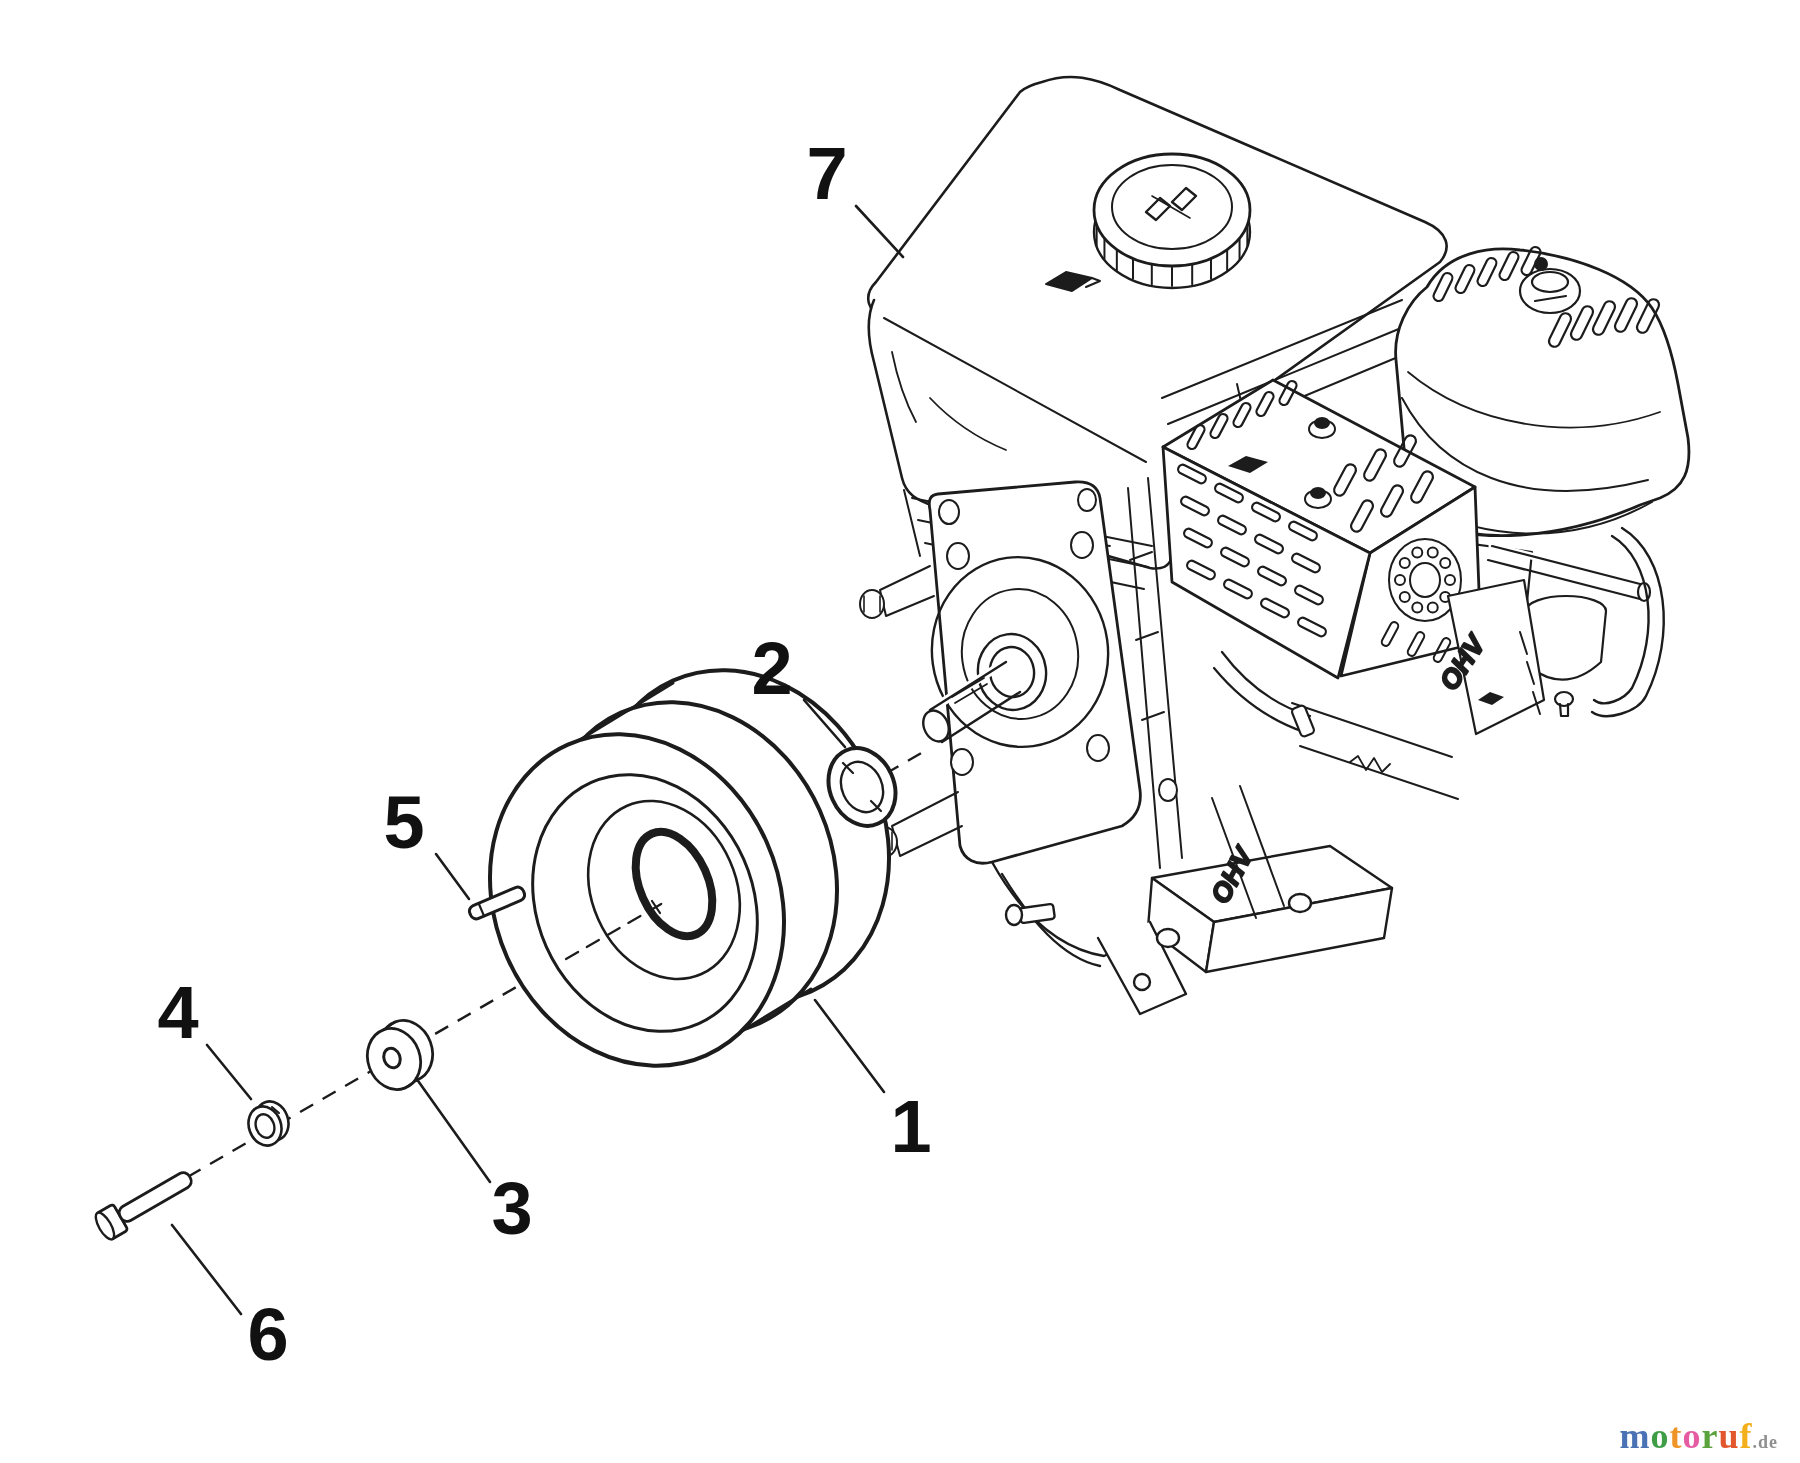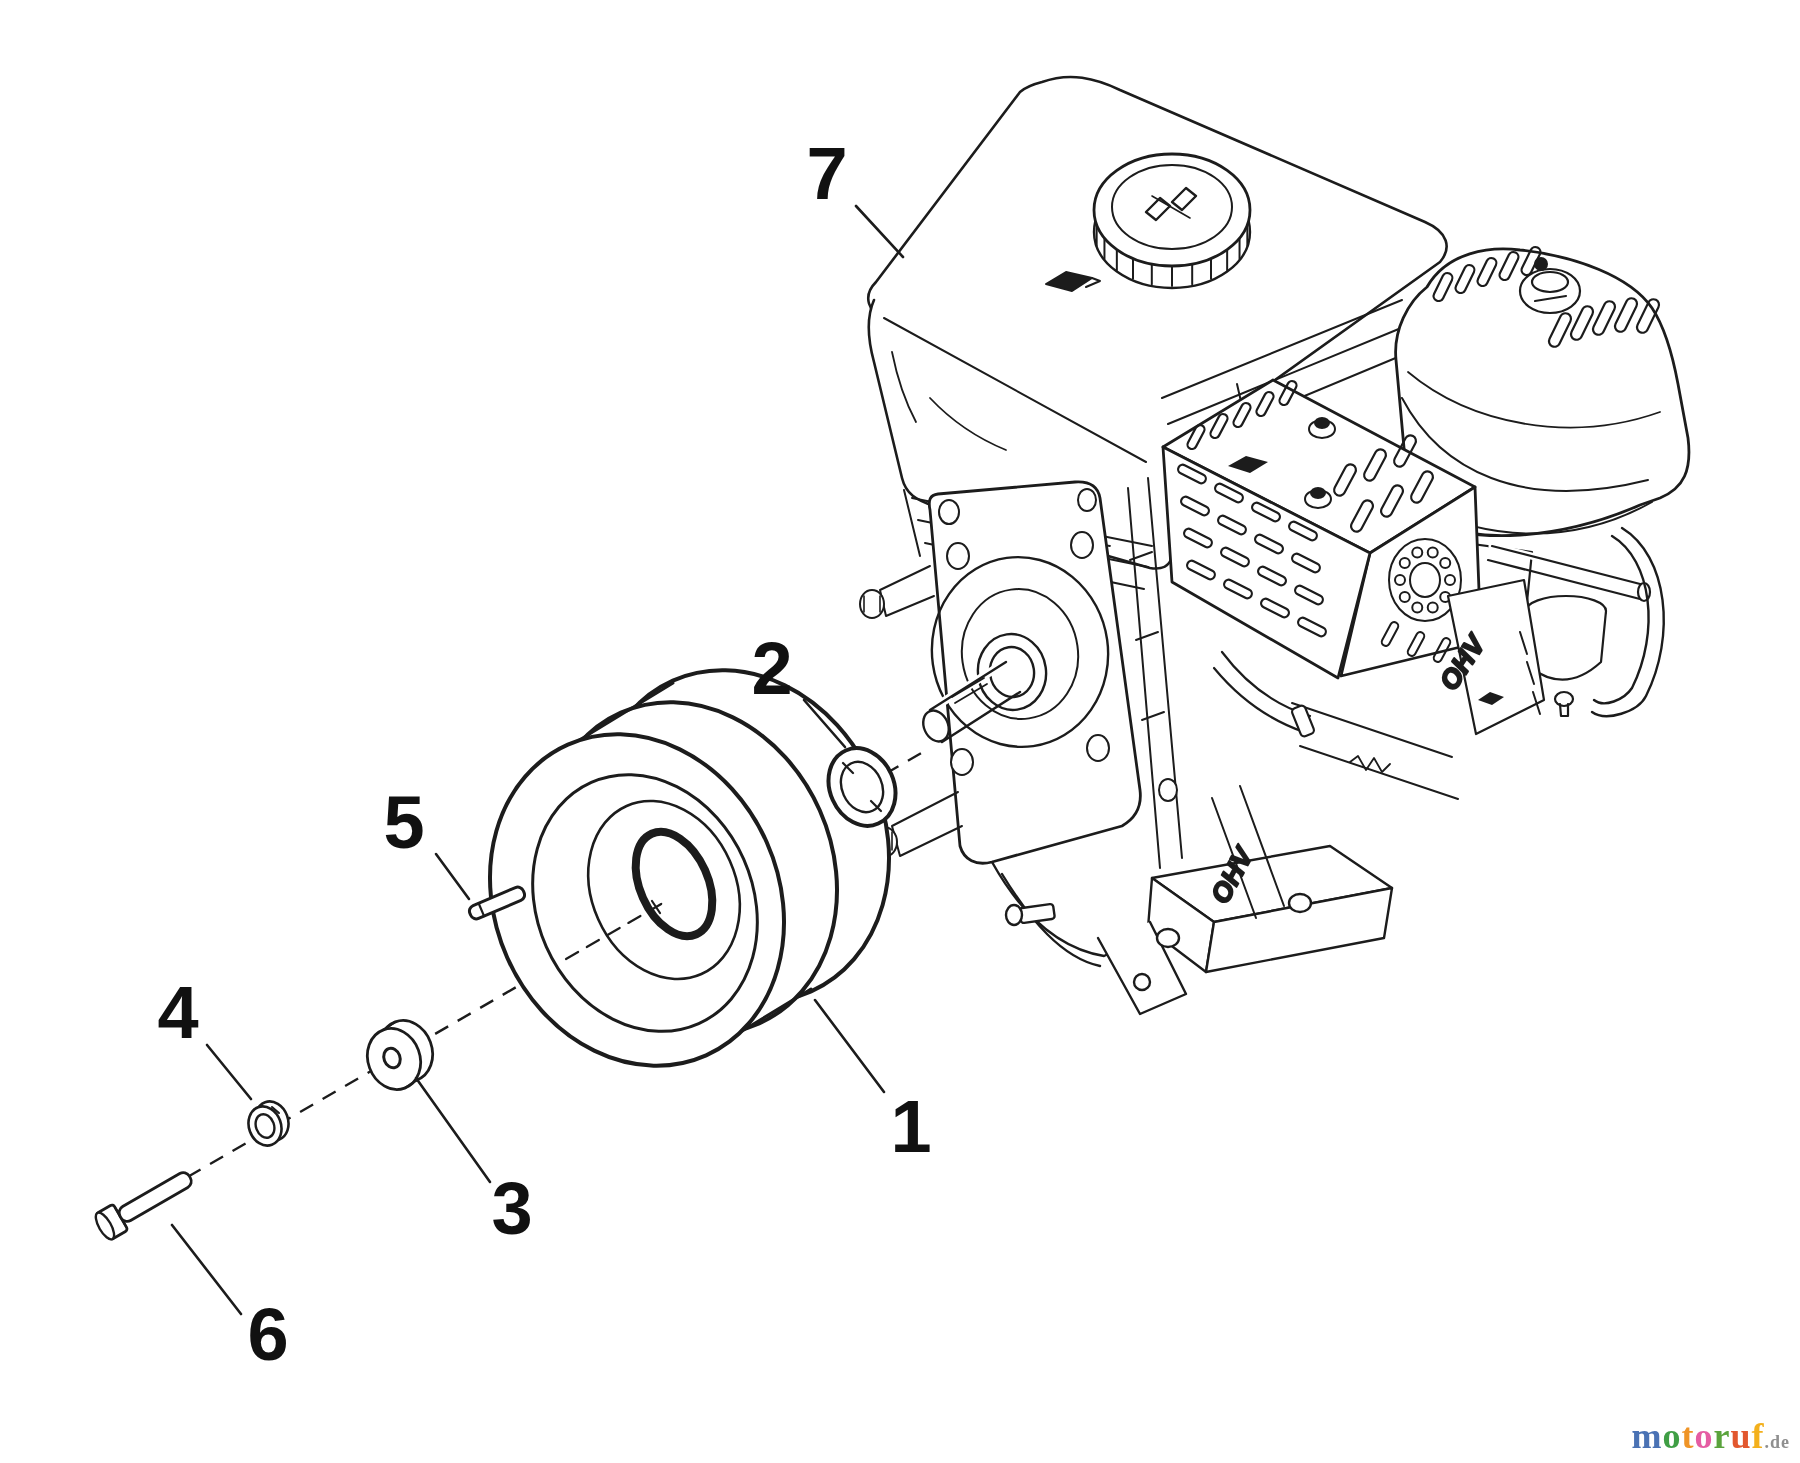"motoruf.de" .watermark { right: 10px -> 22px }
